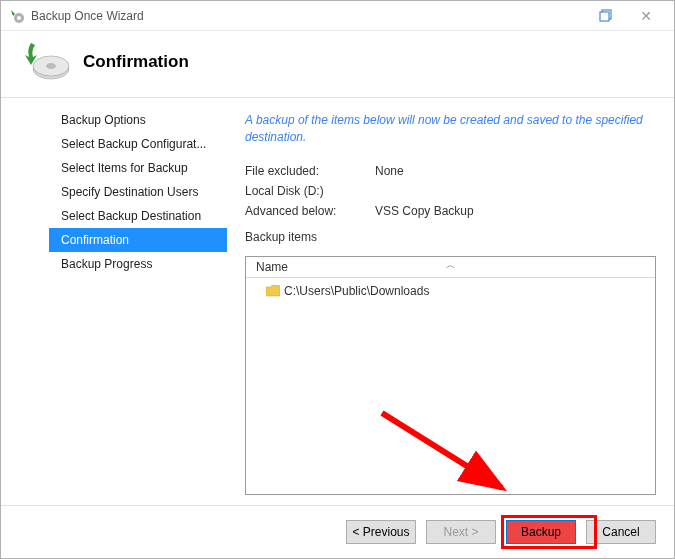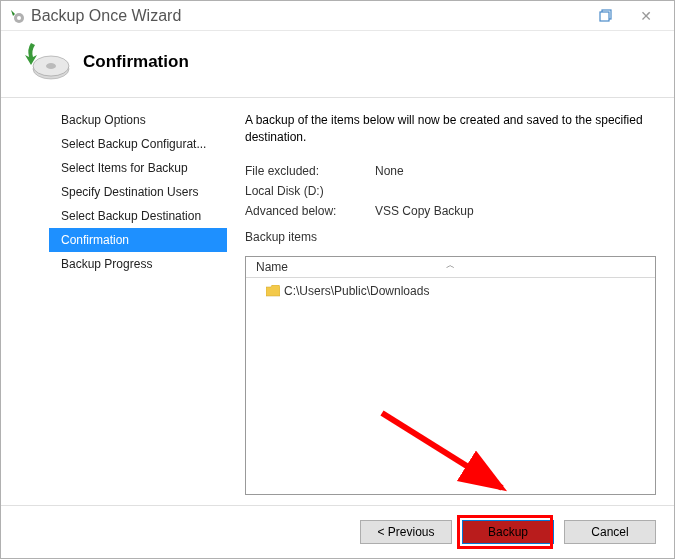"Backup Once Wizard" .titlebar-text { font-size: 16px -> 12px }
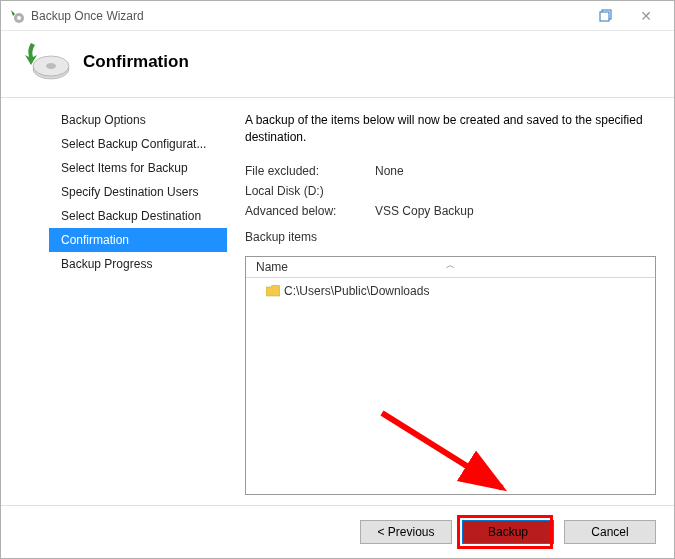"A backup of the items" .intro { color: #000000 -> #3b82f6; font-style: none -> italic }
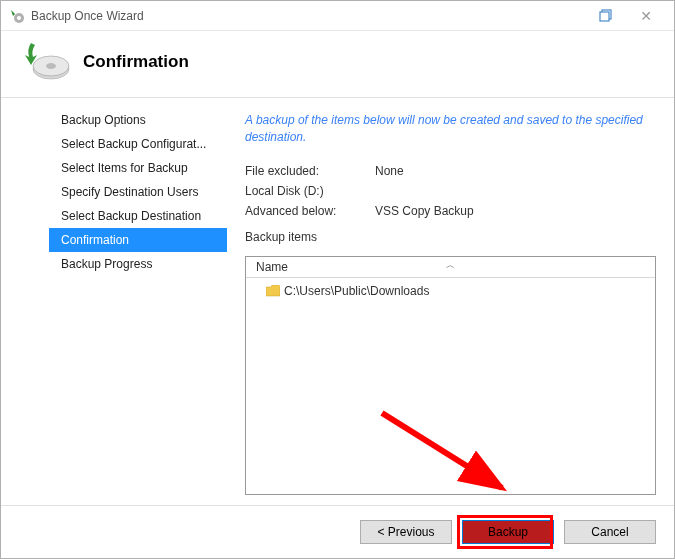"< Previous" .btn { width: 92px -> 70px }
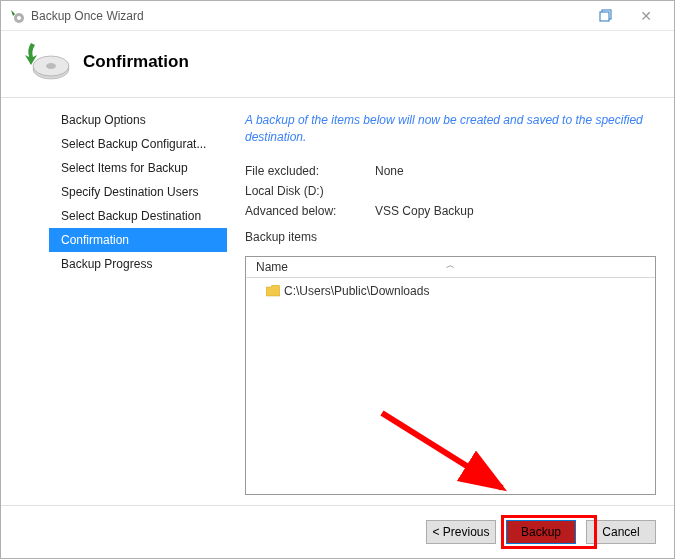"Next >" div.btn { html: none -> <div> <span>Next &gt;</span> </div> }
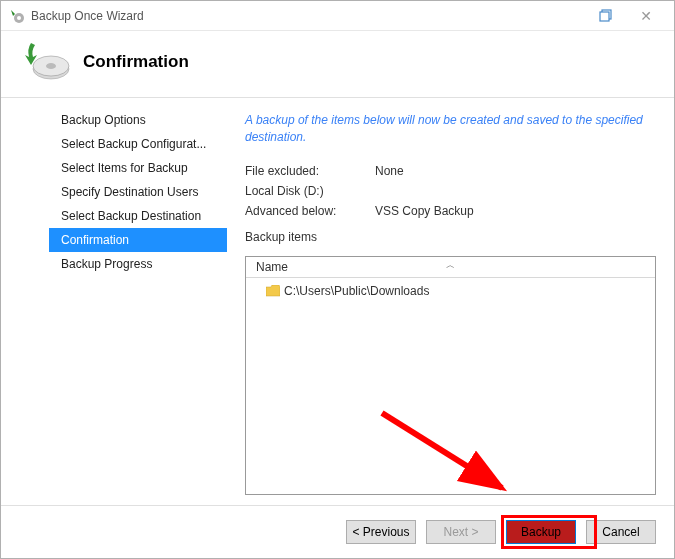"Backup" .btn.primary { background: #b91c1c -> #ef4444 }
